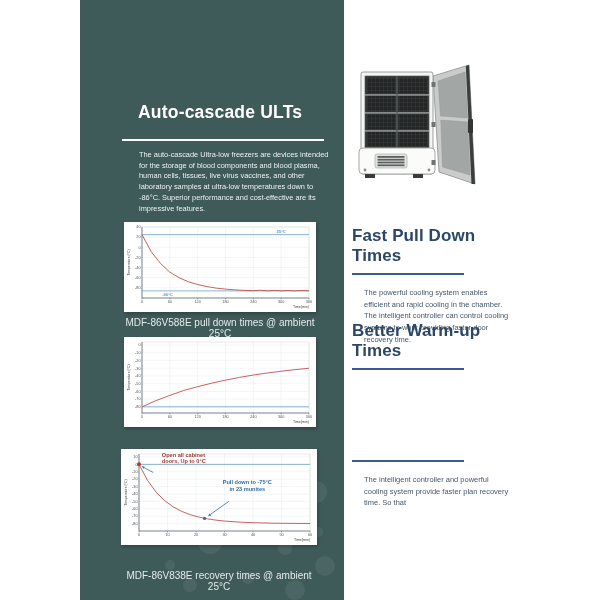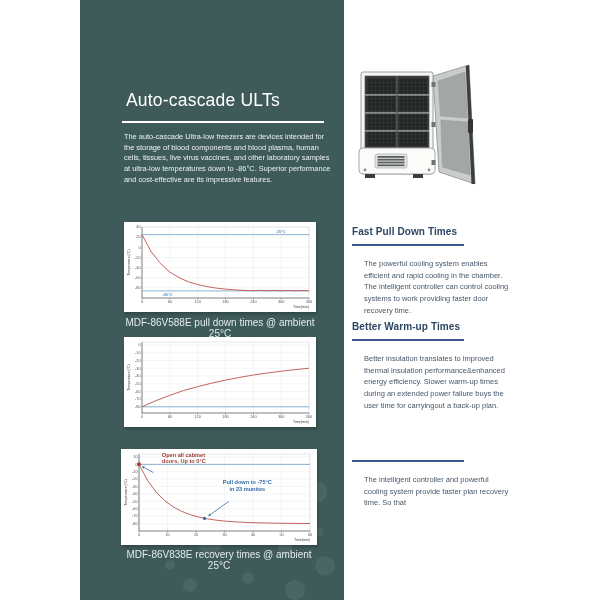"Auto-cascade ULTs" .page-title { font-weight: normal -> bold; margin: 4px -> 16px }
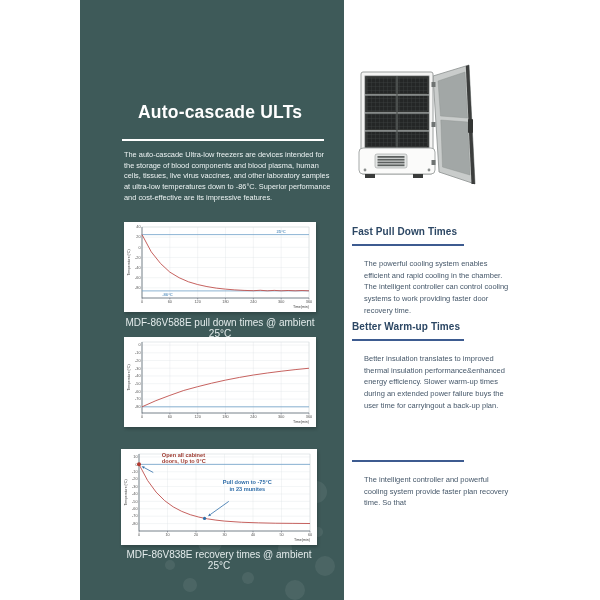"The auto-cascade Ultra-low freezers are" .intro { margin: 9px 0 0 2px -> 9px 0 0 17px }
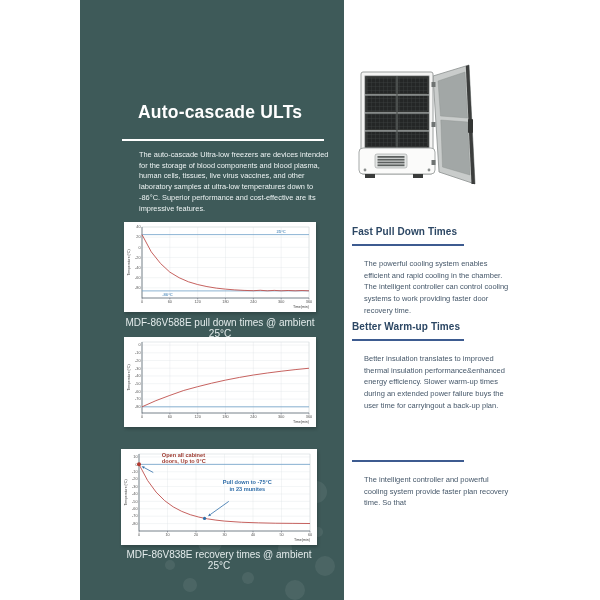"Fast Pull Down Times" .feature h2 { font-size: 10px -> 17px }
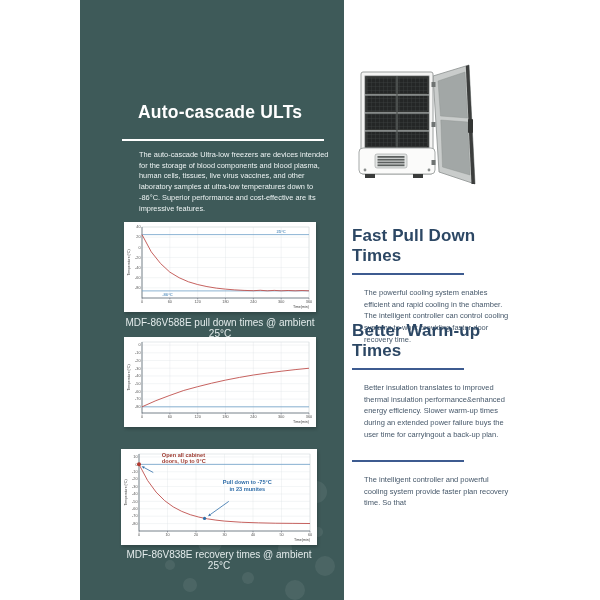"Better insulation translates to improved" p { html: <p>Better insulation translates to improved thermal insulation performance&amp;enhanced energy efficiency. Slower warm-up times during an extended power failure buys the user time for carryingout a back-up plan.</p> -> none }
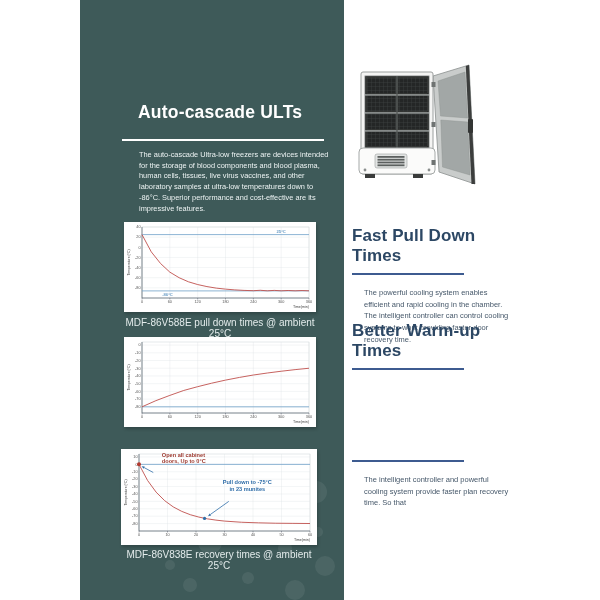"MDF-86V838E recovery times @ ambient" .chart-caption.p2 { top: 549px -> 570px }
